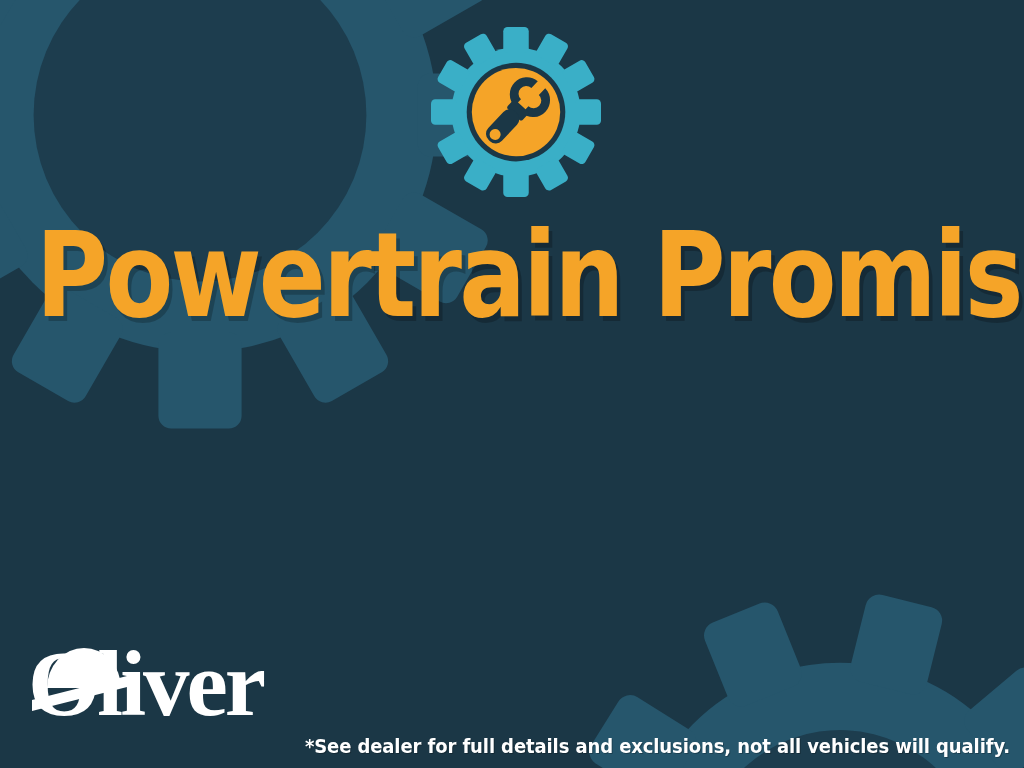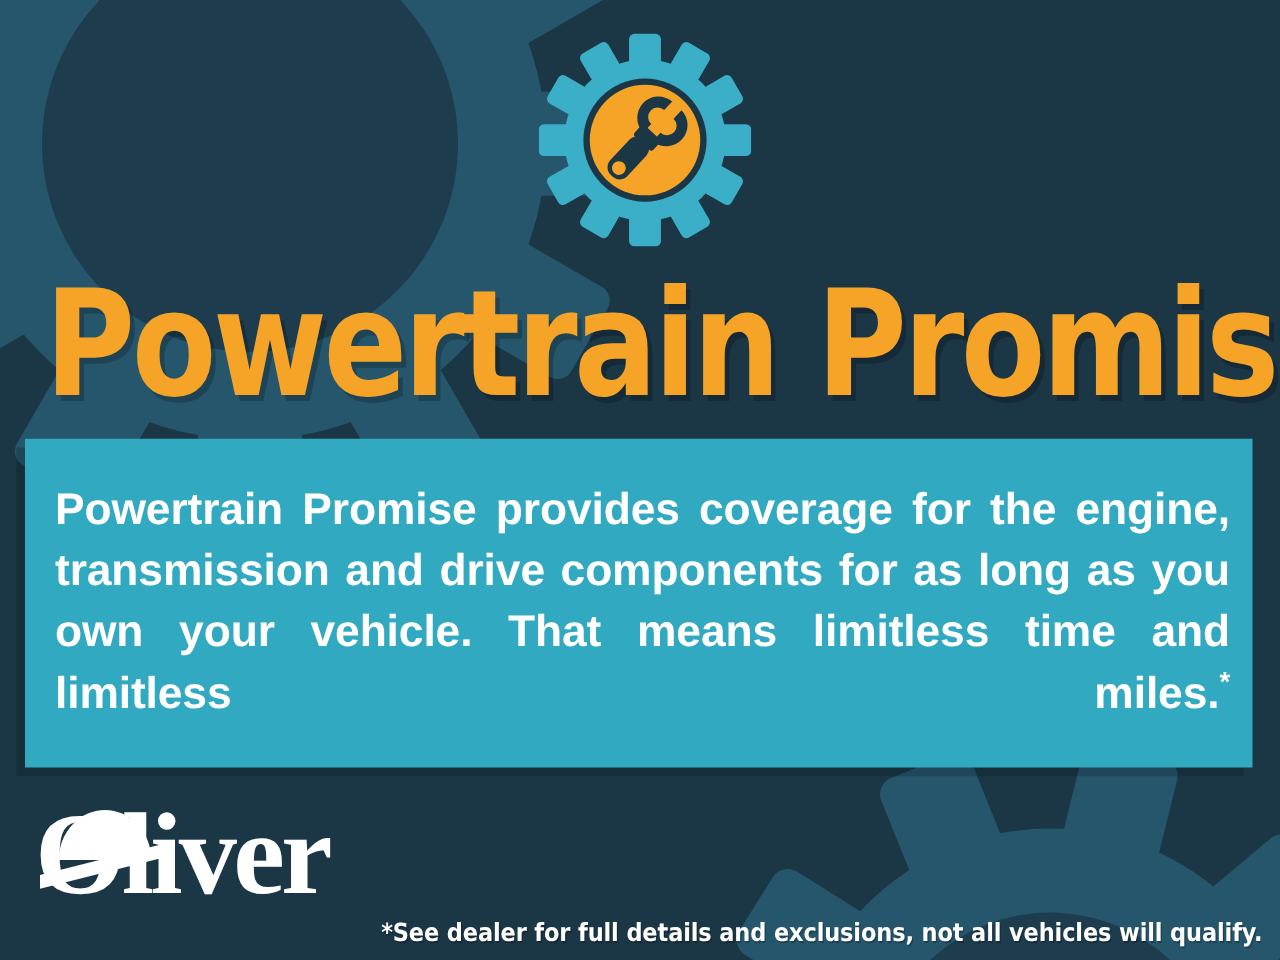"Powertrain Promise provides coverage for" div { html: <div> <div><span>Powertrain Promise provides coverage for the engine, transmission and drive components for as long as you own your vehicle. That means limitless time and limitless miles.</span><span>*</span></div> </div> -> none }
